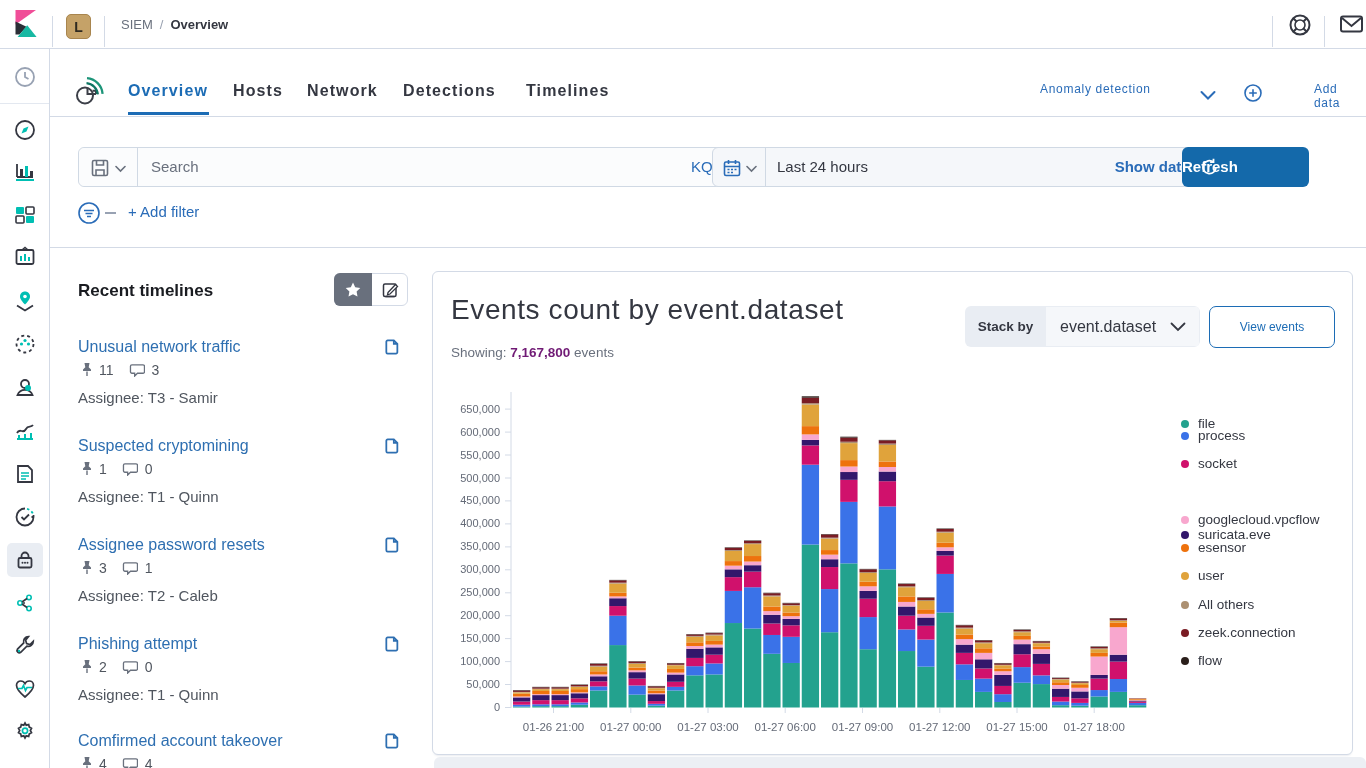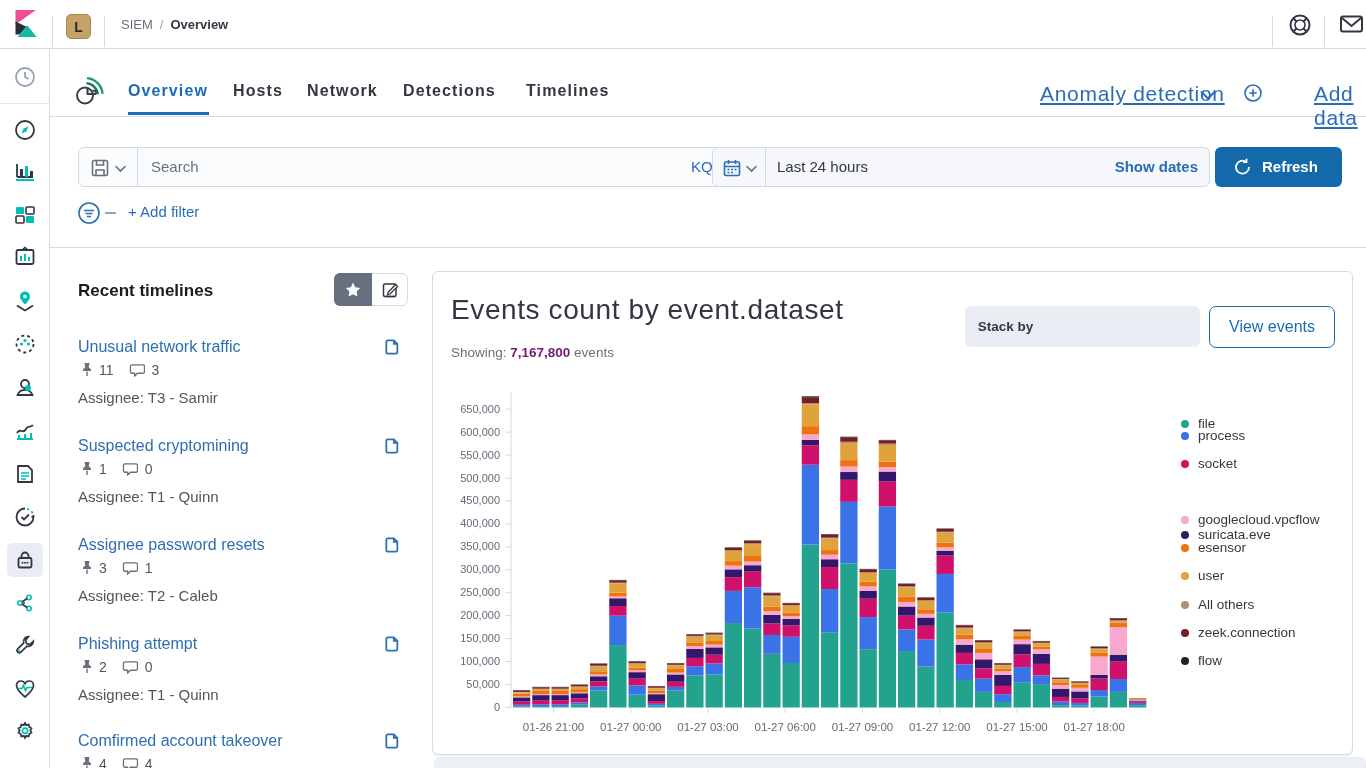"Anomaly detection" .toplink { font-size: 21px -> 12px; text-decoration: underline -> none }
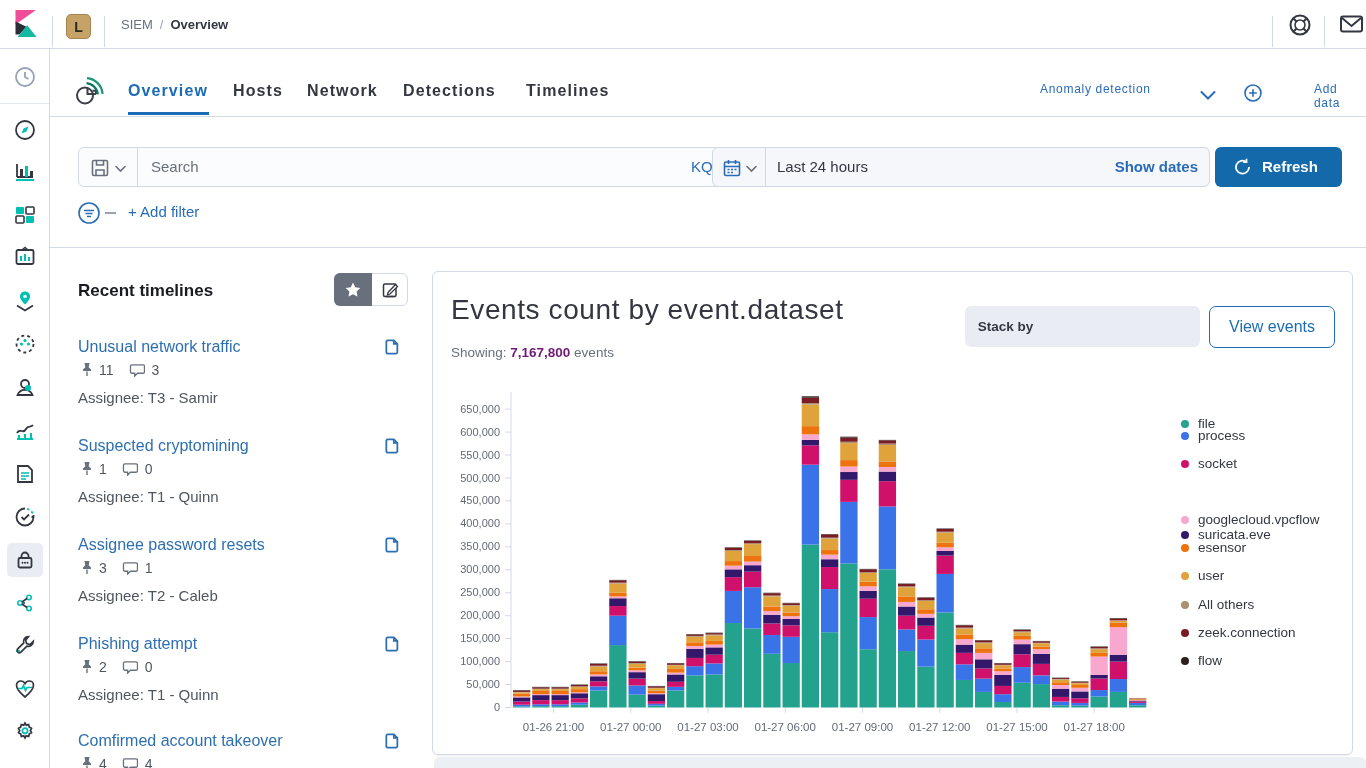"Refresh" #refresh { left: 1215px -> 1182px; padding-left: 47px -> none }
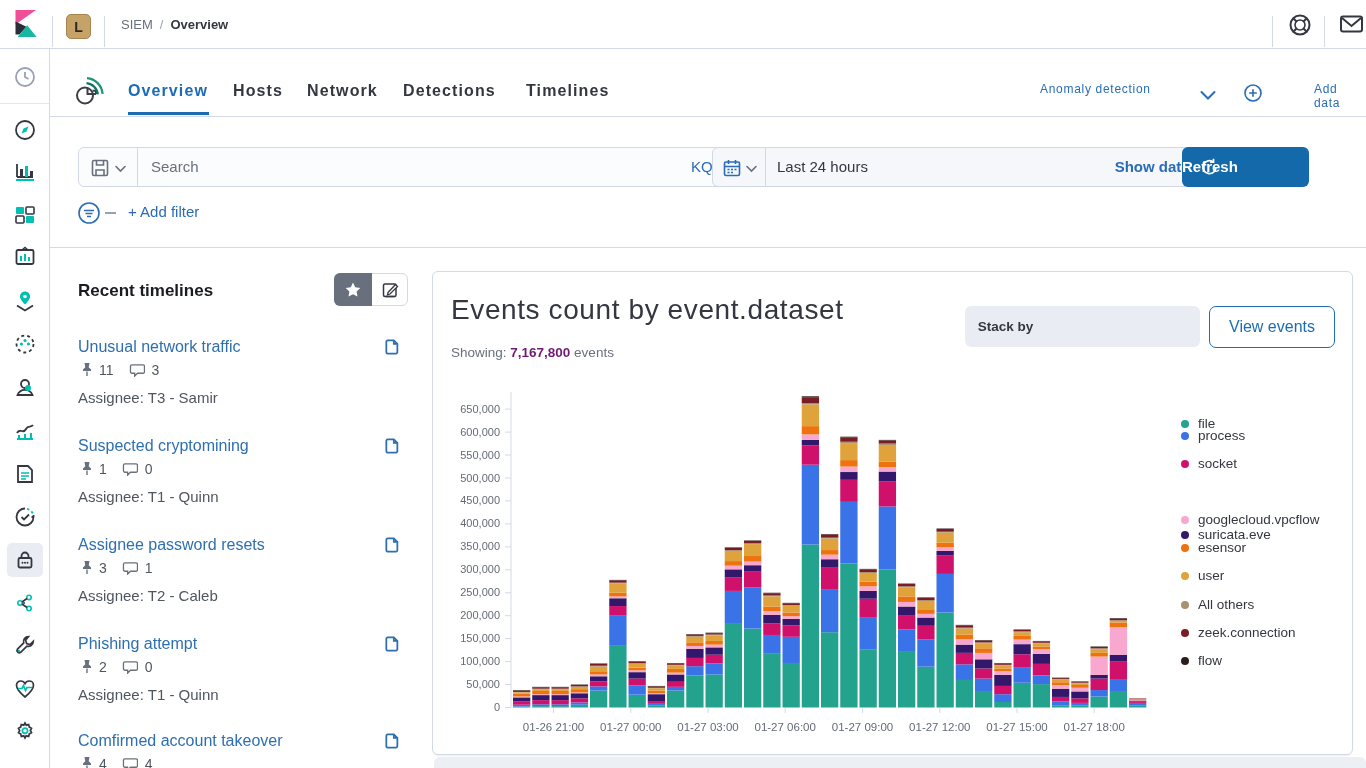"event.dataset" div.val { html: none -> <div>event.dataset<svg> <path></path> </svg></div> }
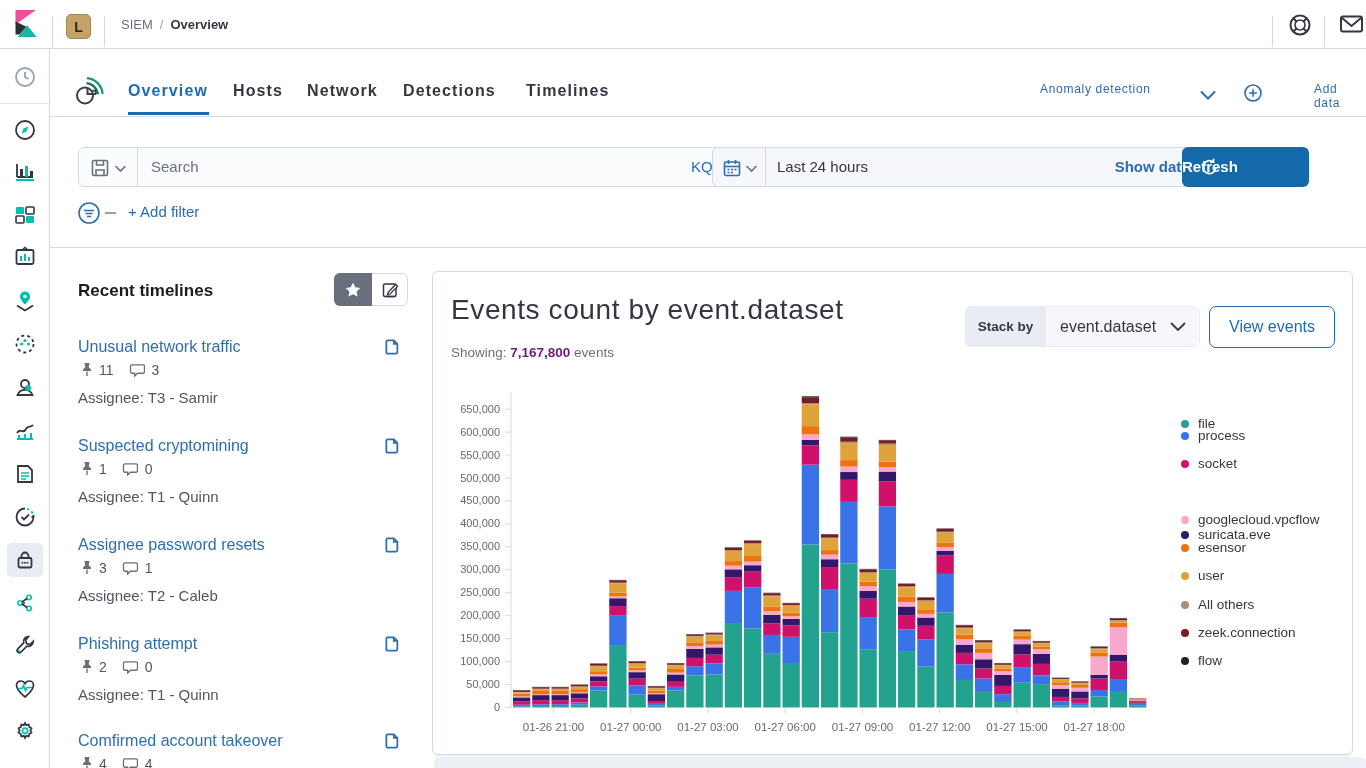"View events" #viewev { font-size: 16px -> 12px }
